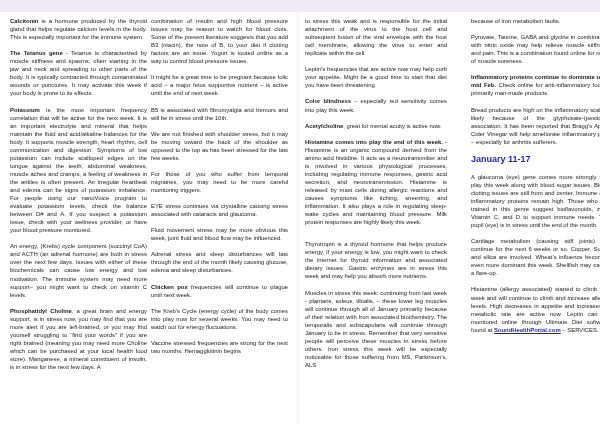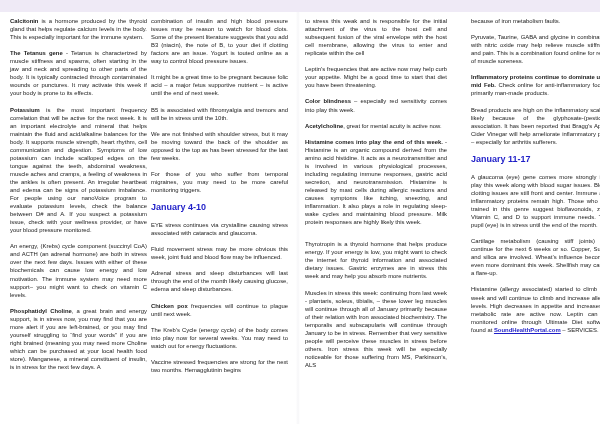"January 4-10" div.heading { html: <div>January 4-10</div> -> none }
